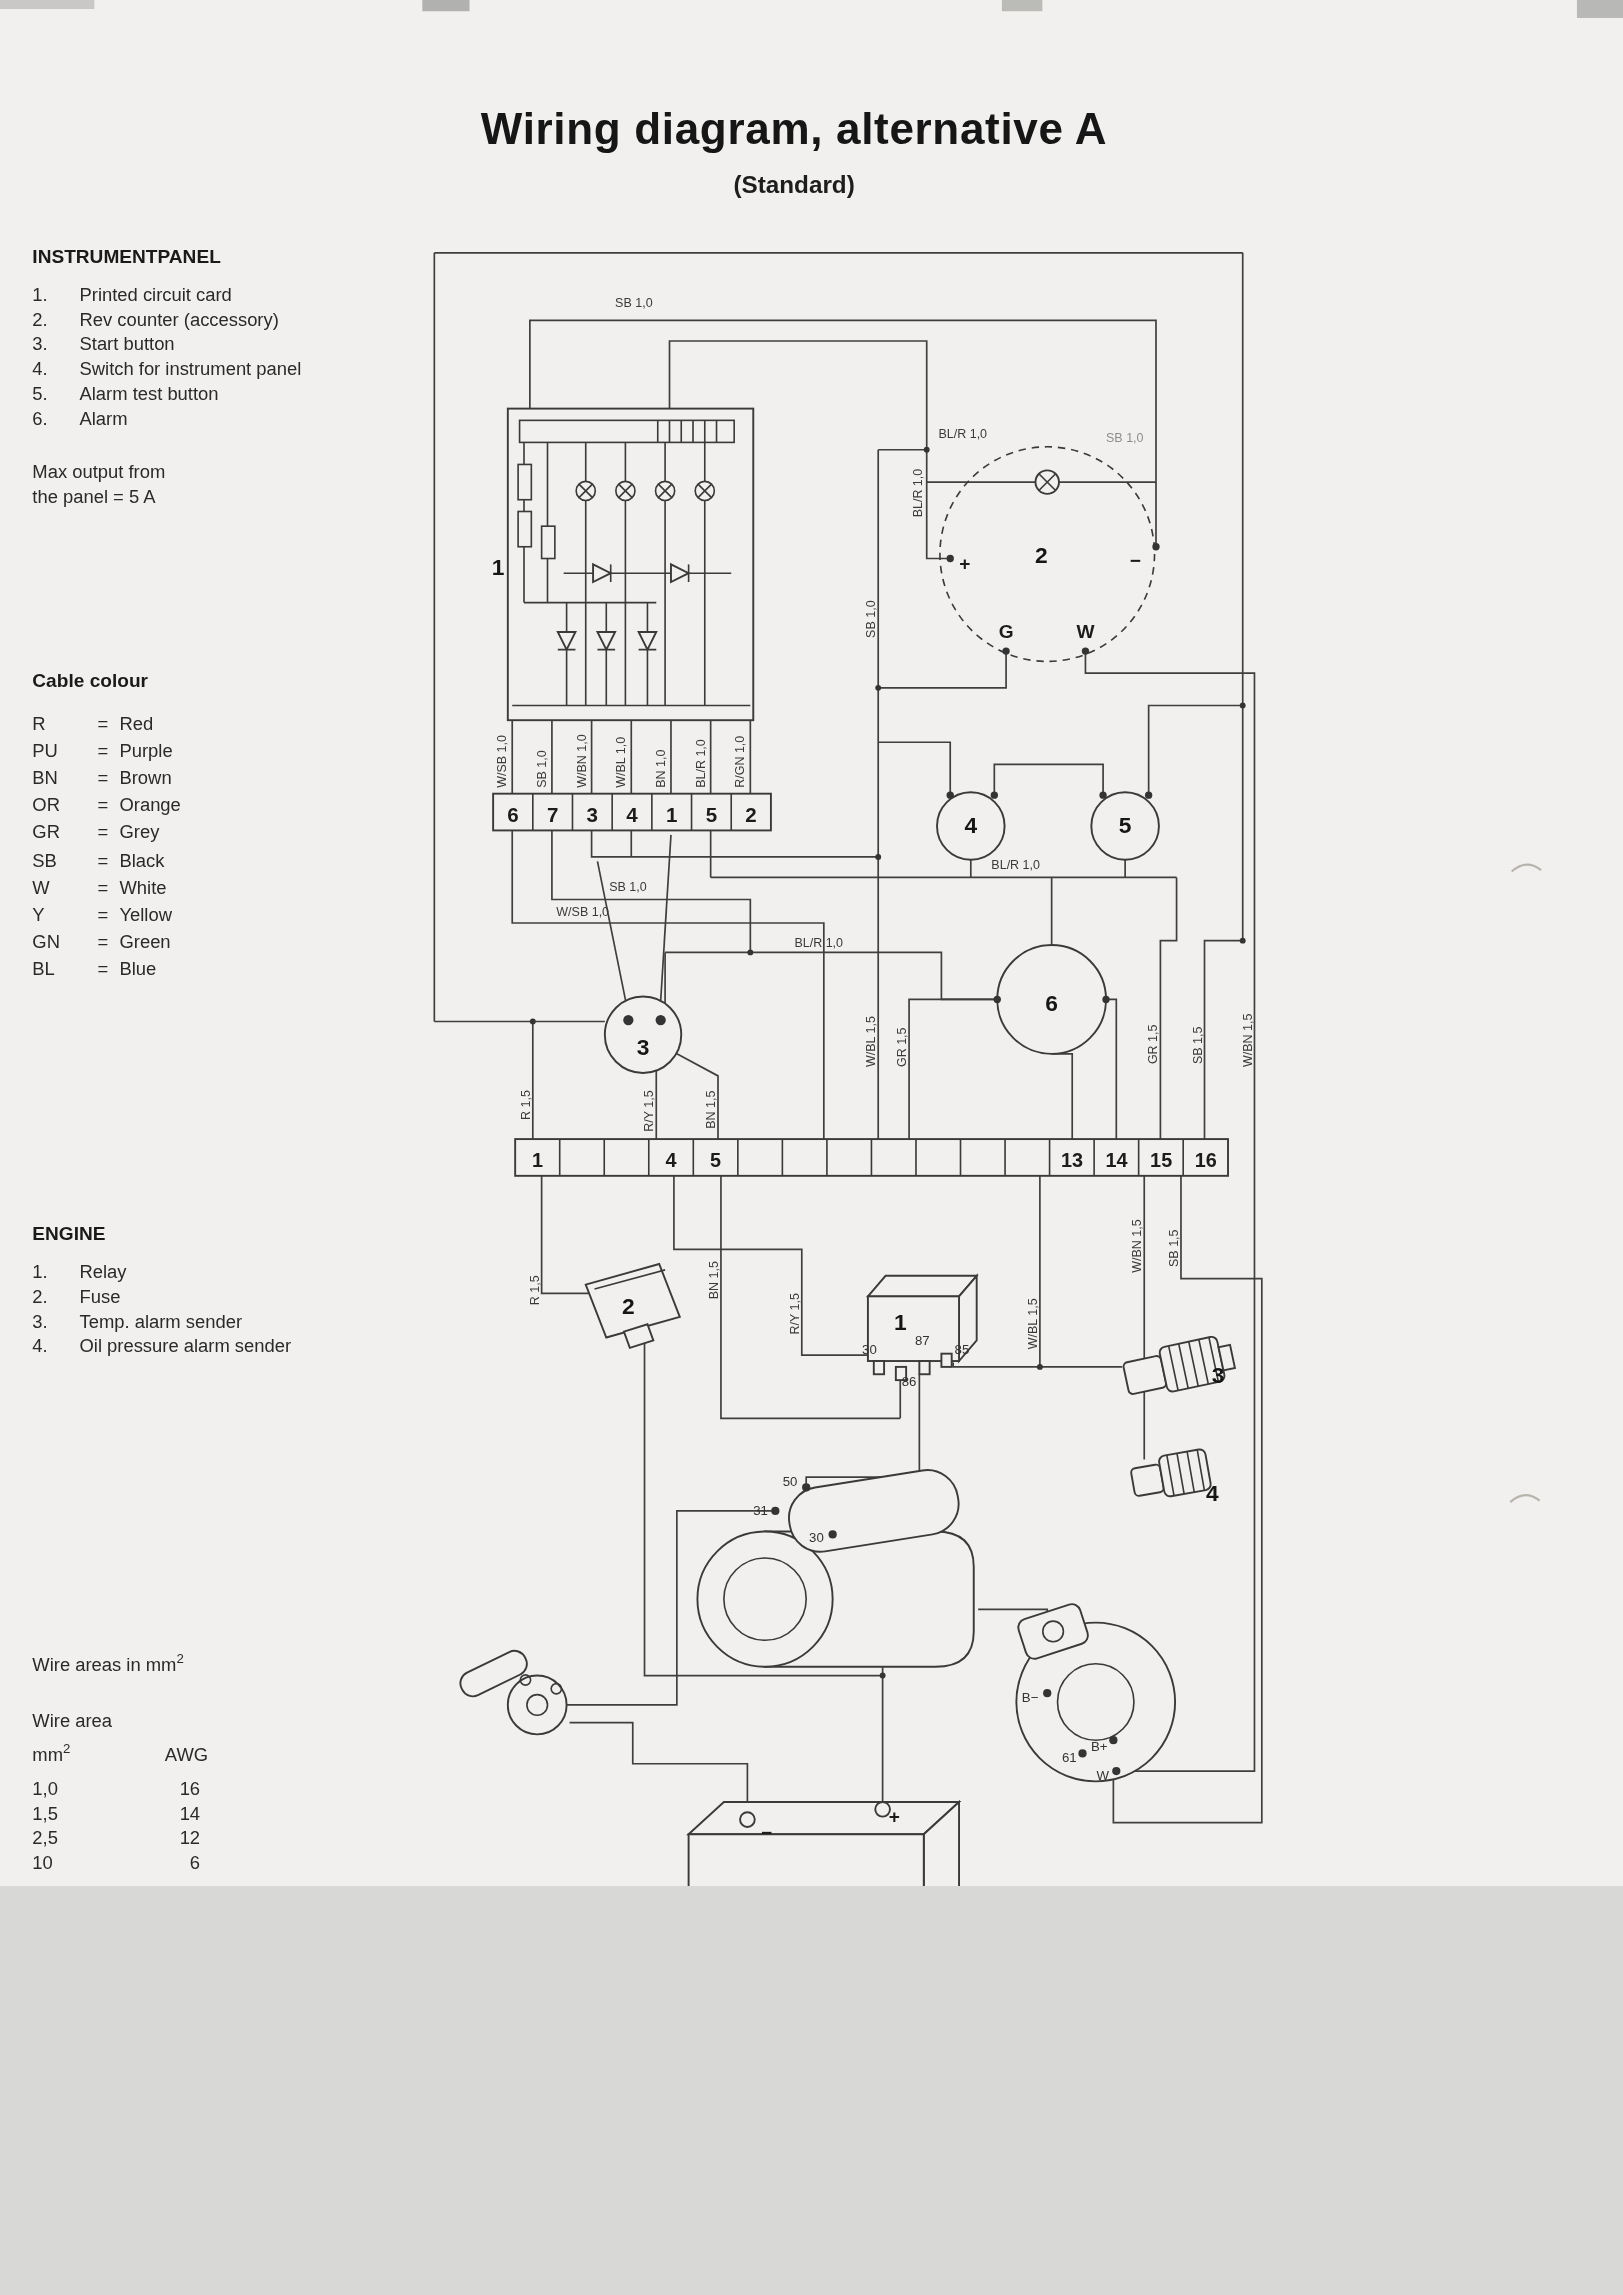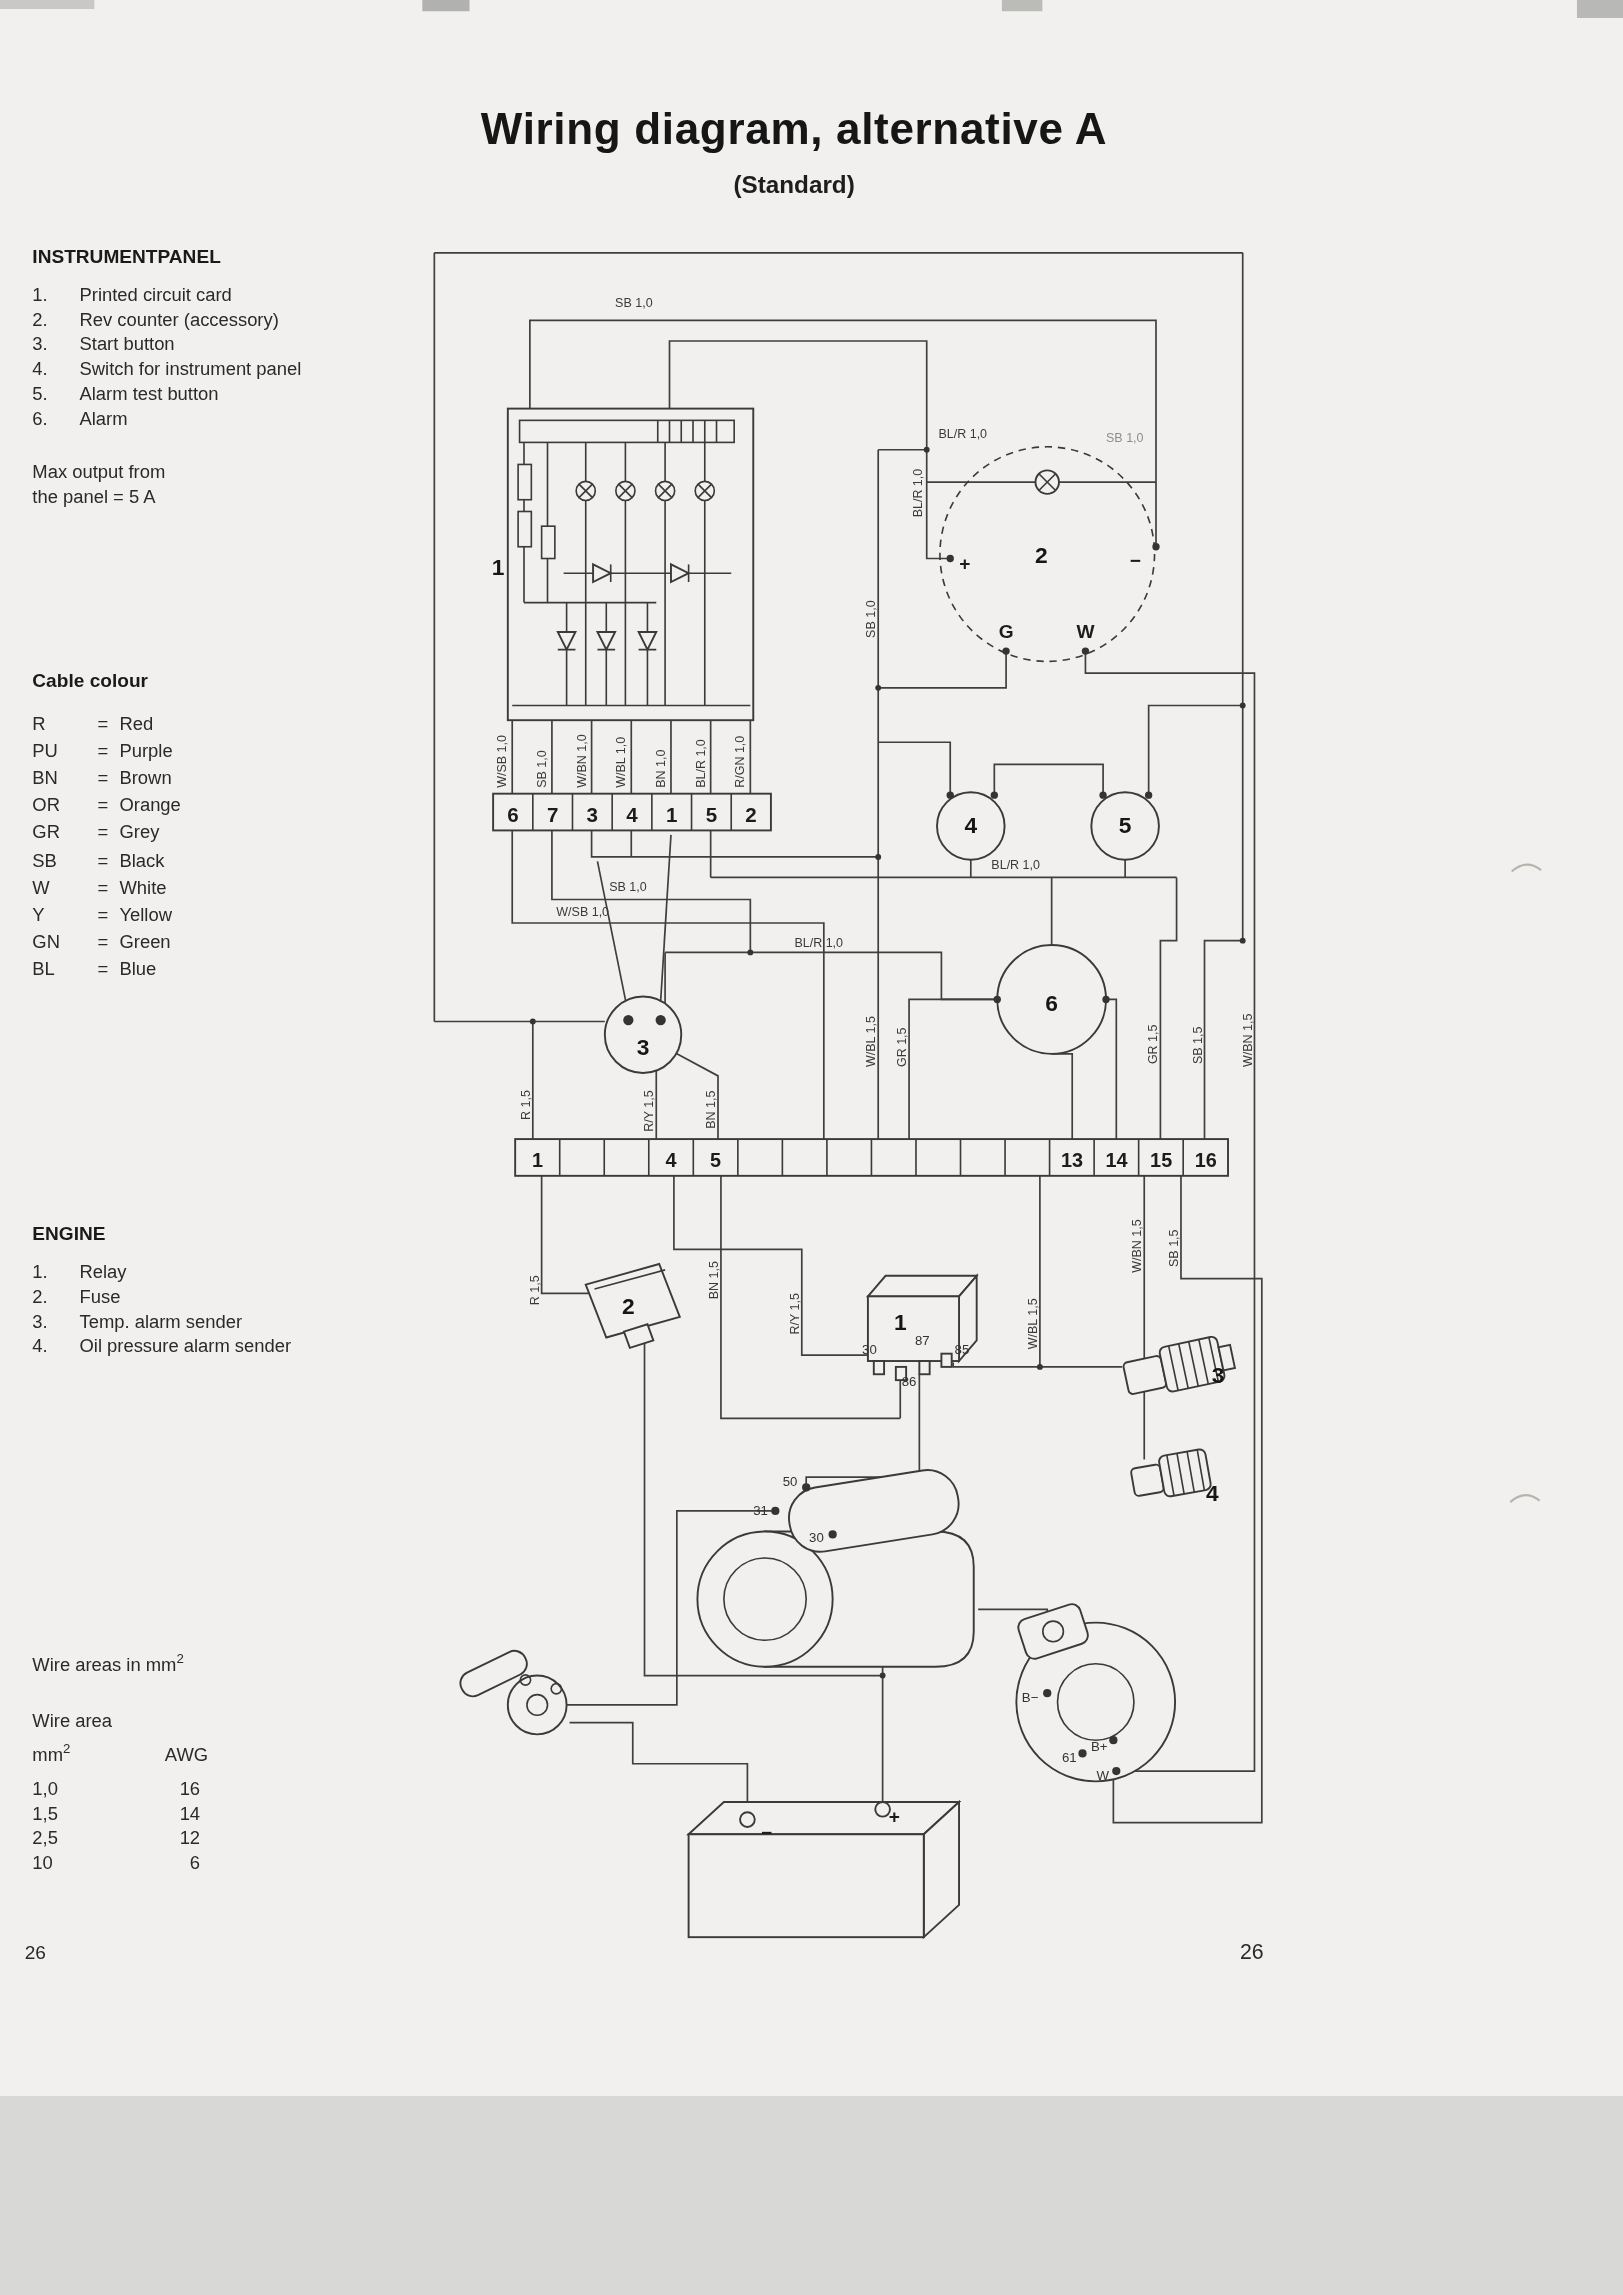"Wiring diagram, alternative A" .page { height: 2096px -> 1886px }
